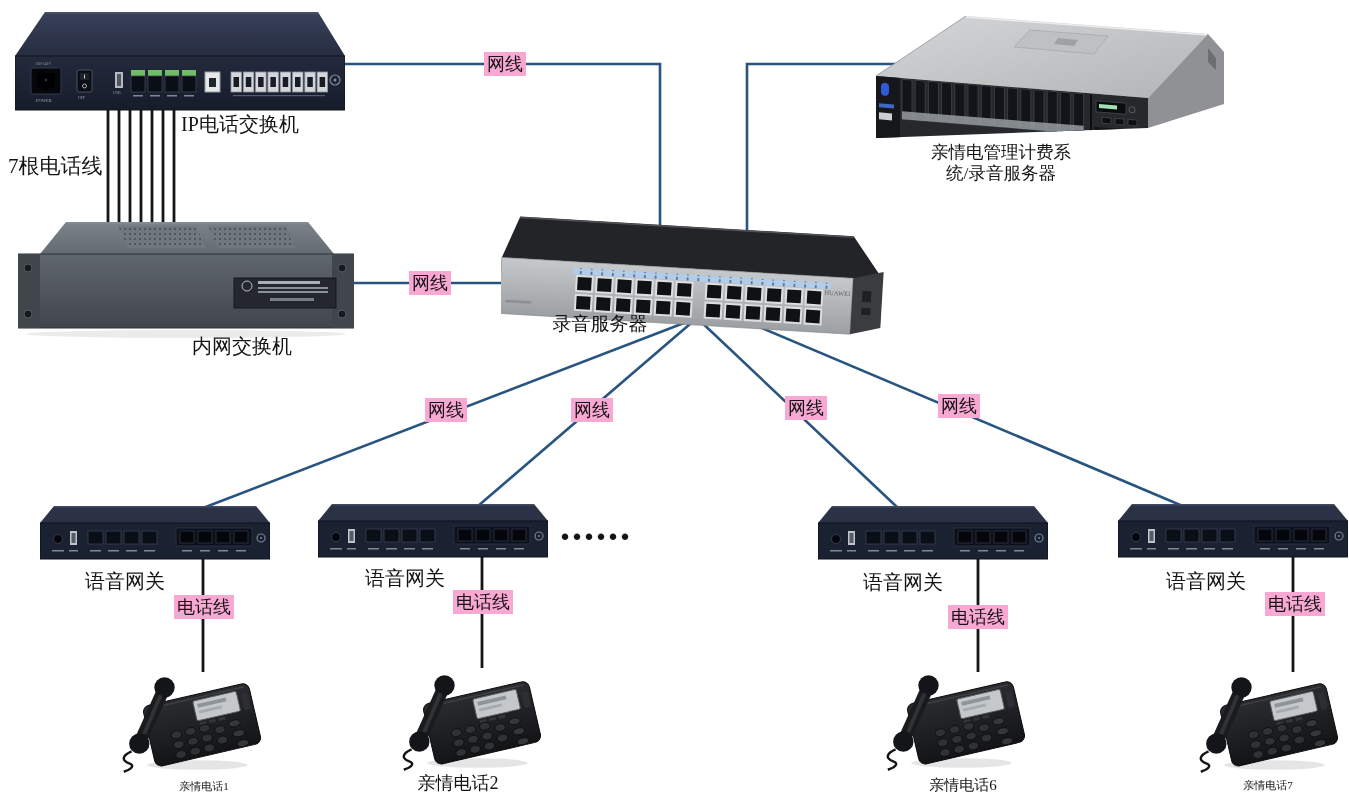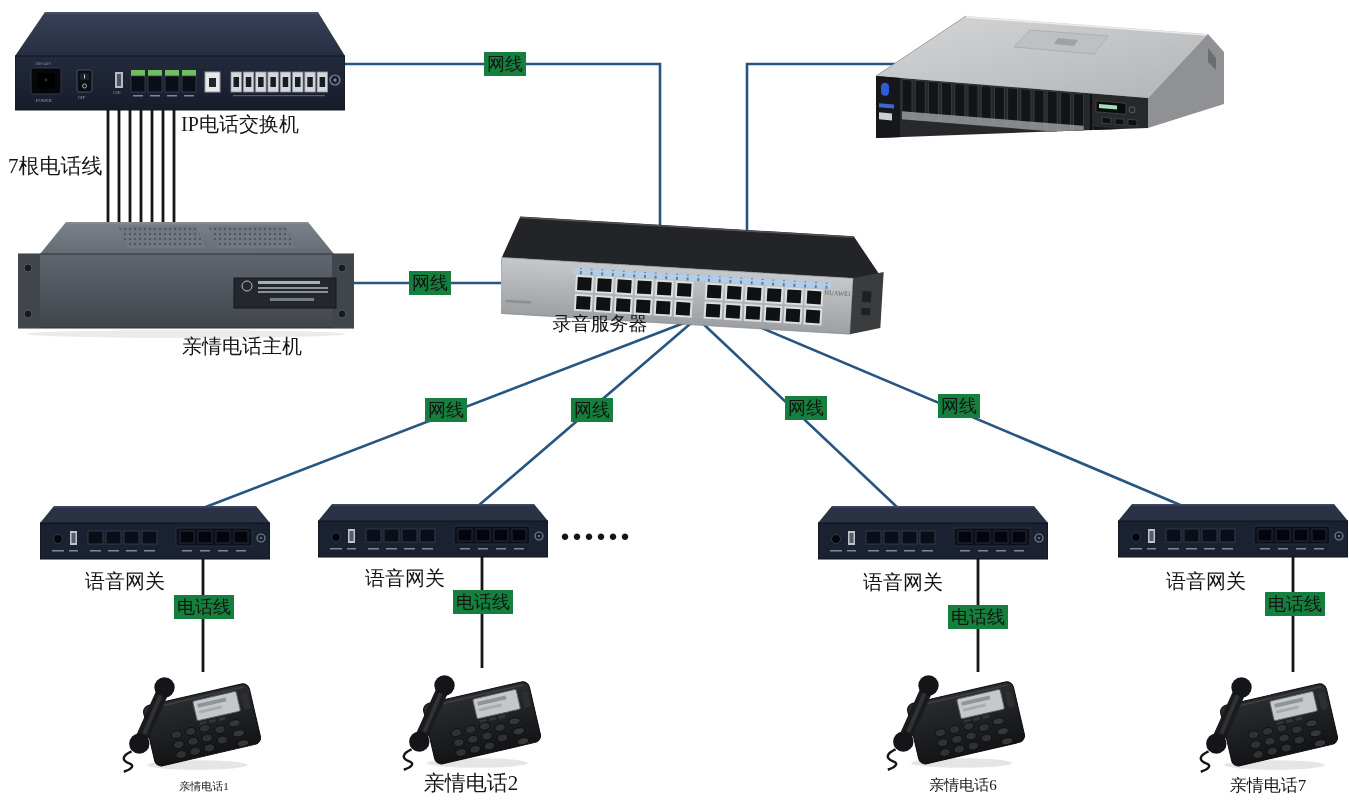"网线" .cable-lbl { background: #15803d -> #f9a8d4 }
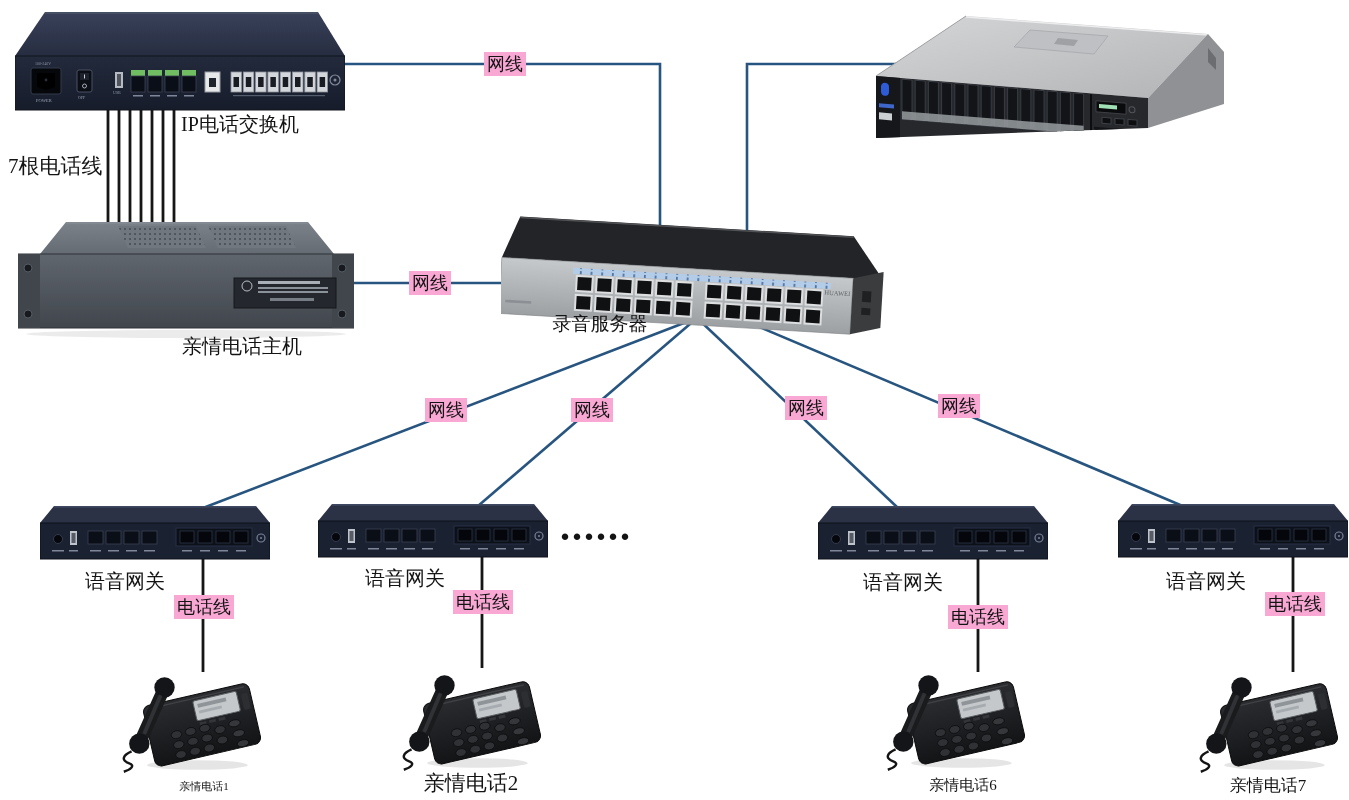"亲情电管理计费系" div.lbl { html: none -> <div> <div>亲情电管理计费系</div> <div>统/录音服务器</div> </div> }
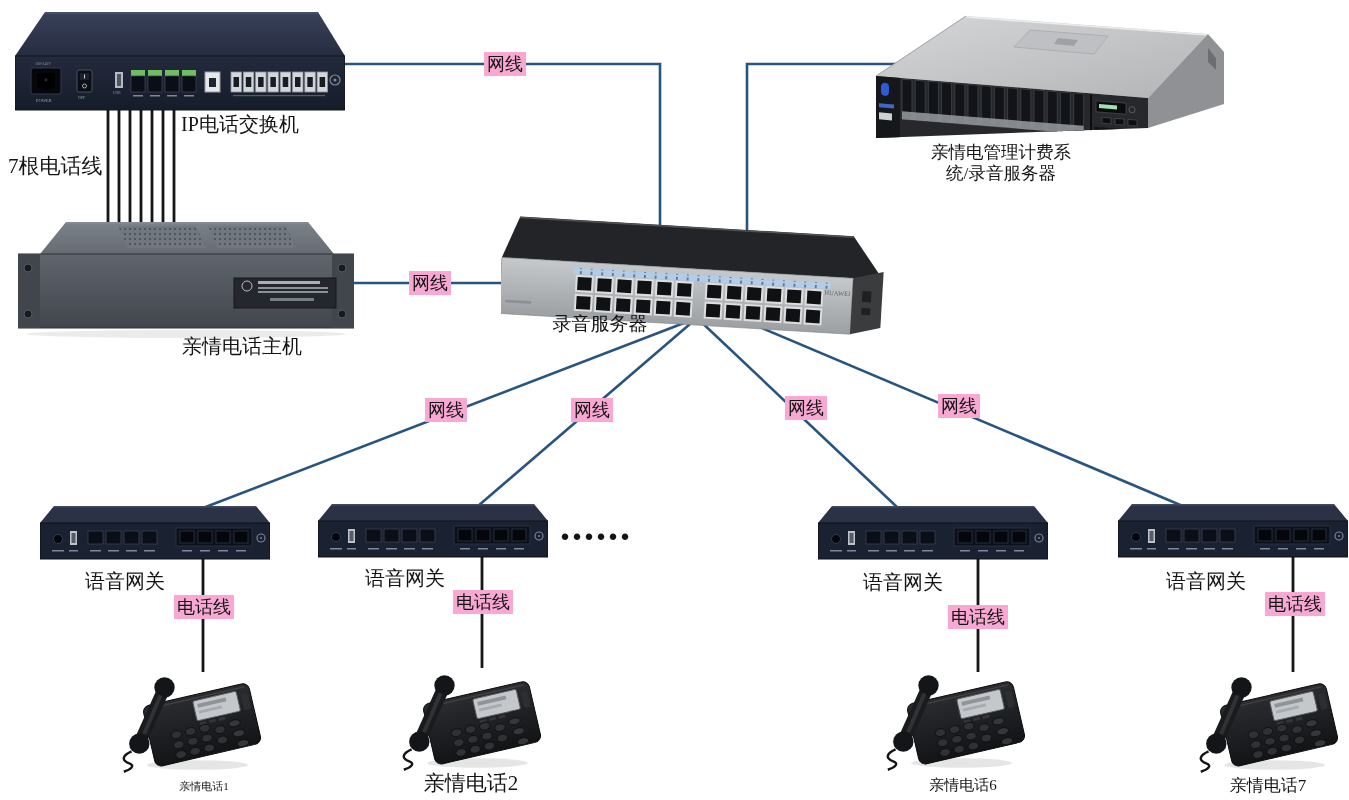"亲情电话主机" div.lbl { text: 亲情电话主 -> 内网交换 }
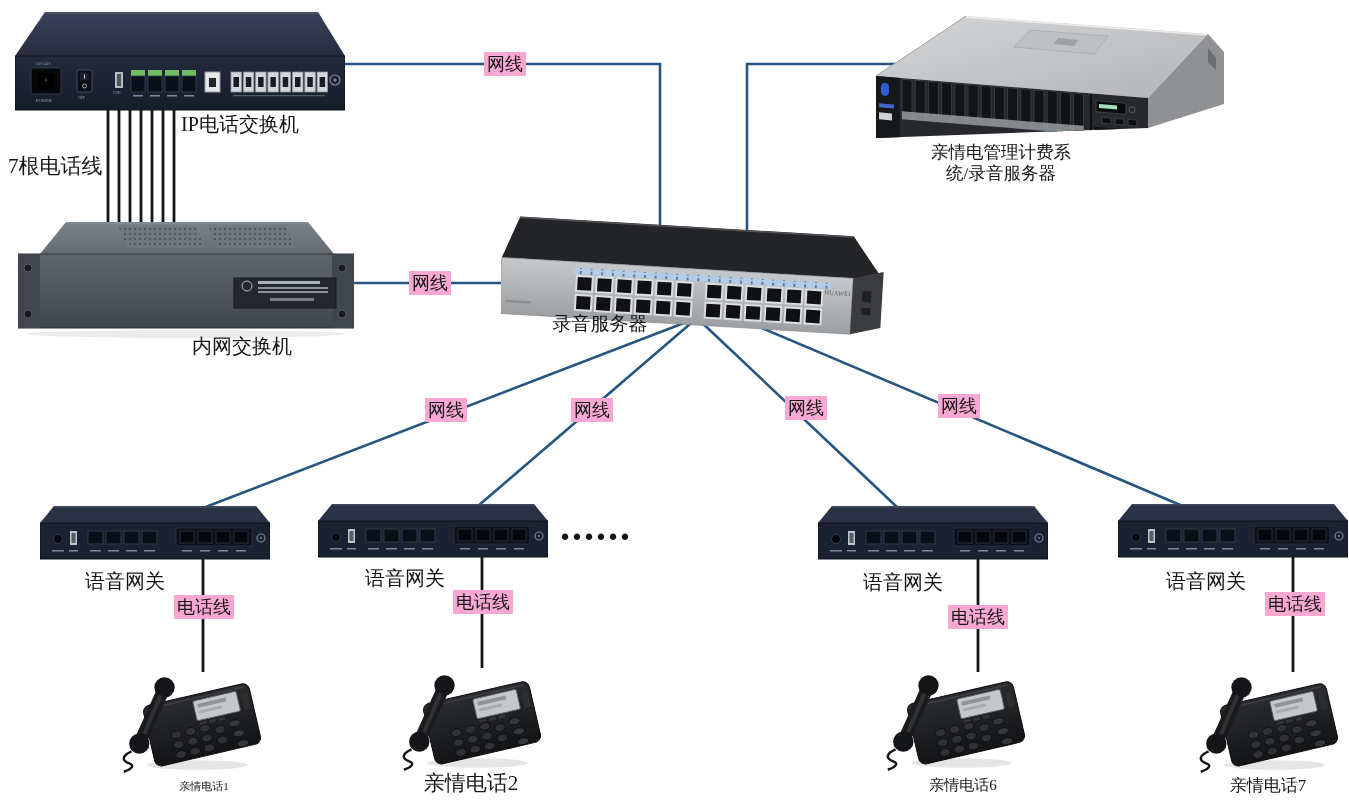"亲情电话2" div.lbl { font-size: 21px -> 18px; left: 471px -> 458px }
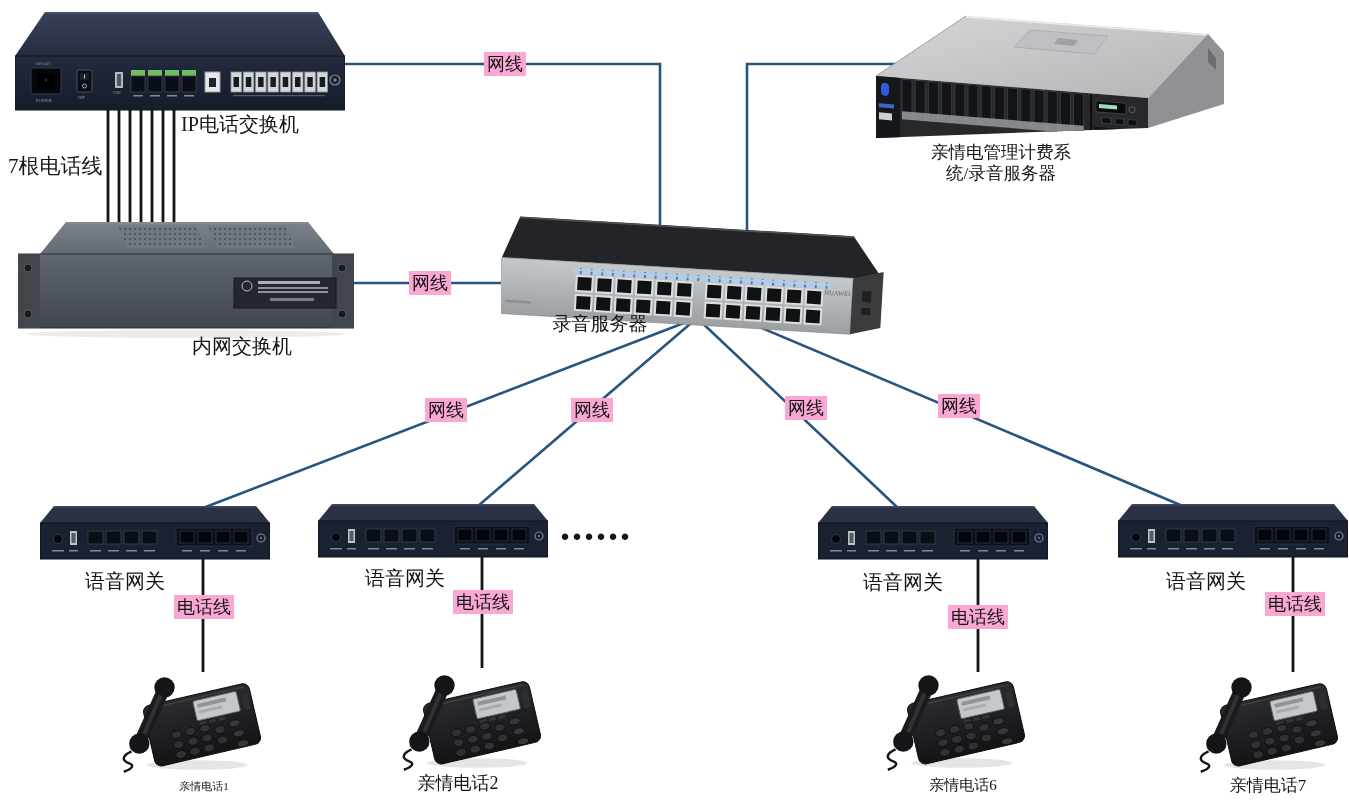"亲情电话7" div.lbl { font-size: 17px -> 11px }
